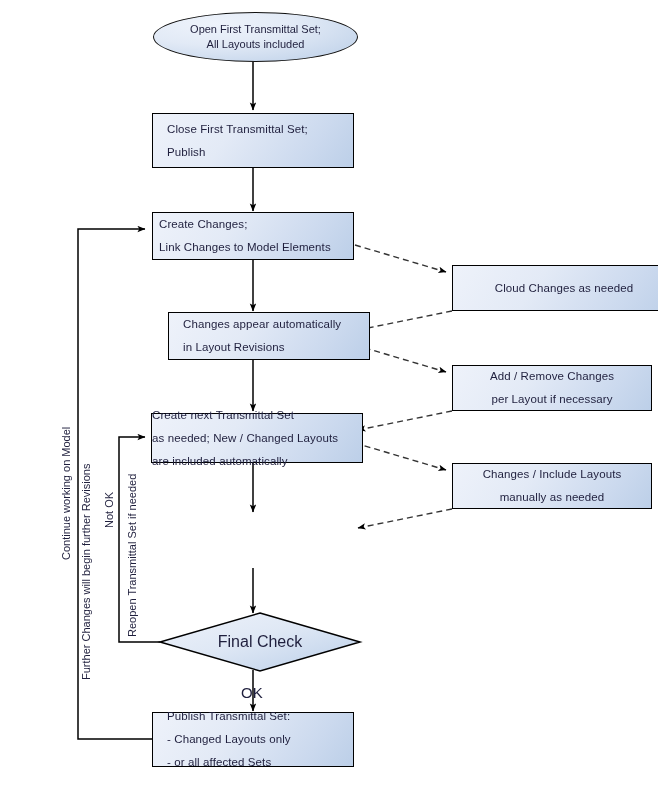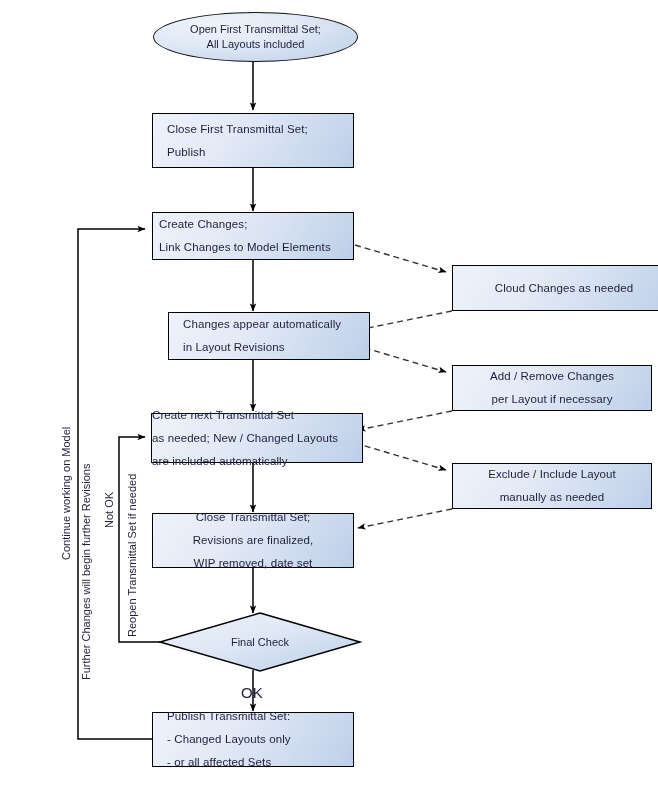"Exclude / Include Layout" span { text: Exclude / Include Layout -> Changes / Include Layouts }
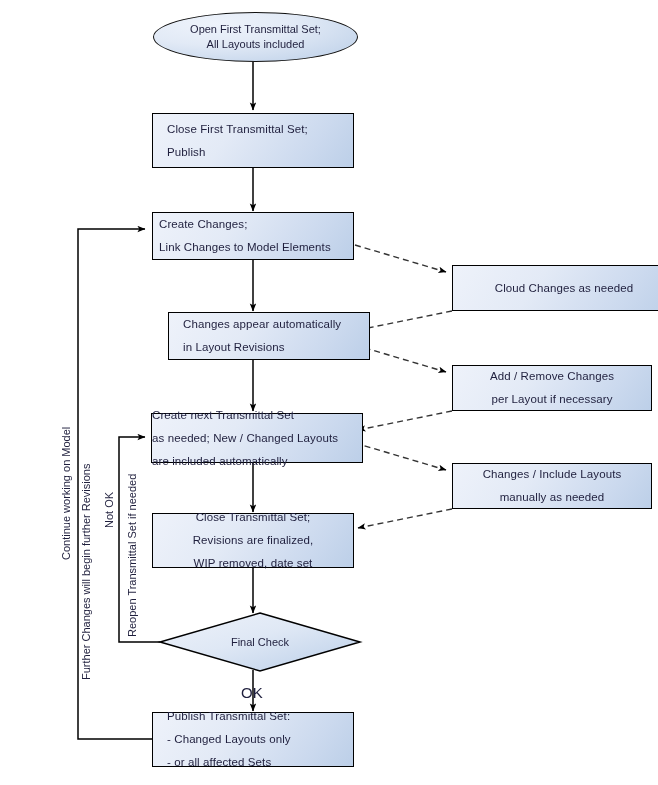"Close Transmittal Set;" div.node { html: <div> <span>Close Transmittal Set; Revisions are finalized, WIP removed, date set</span> </div> -> none }
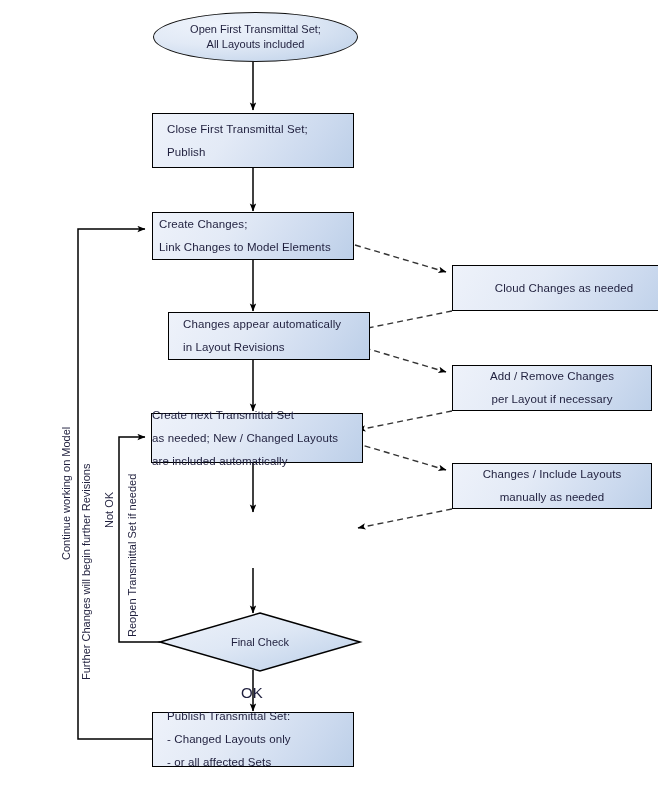"Final Check" .decision-wrap .dlabel { font-size: 11px -> 16px }
